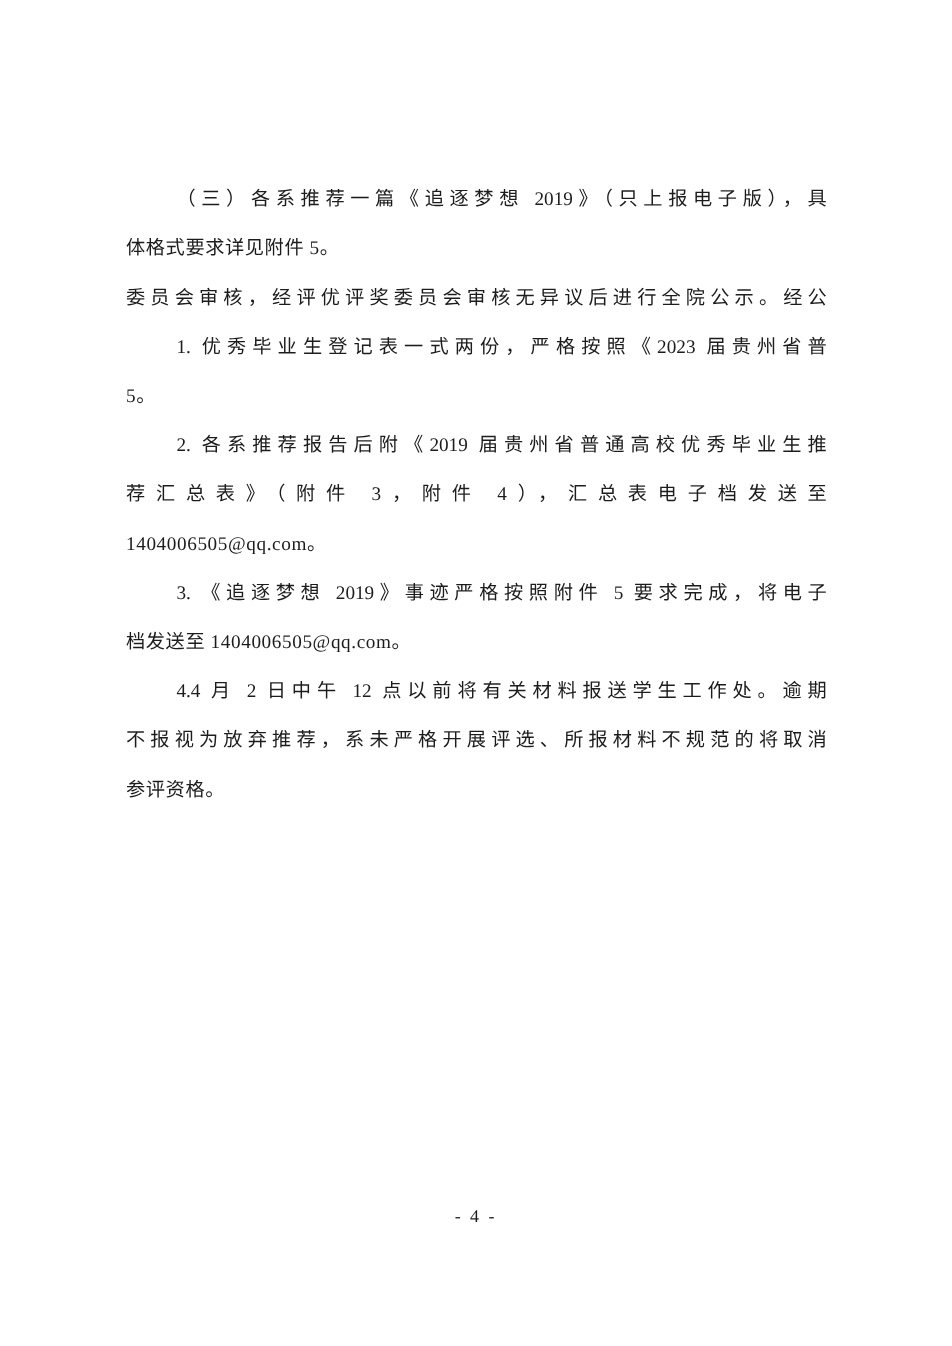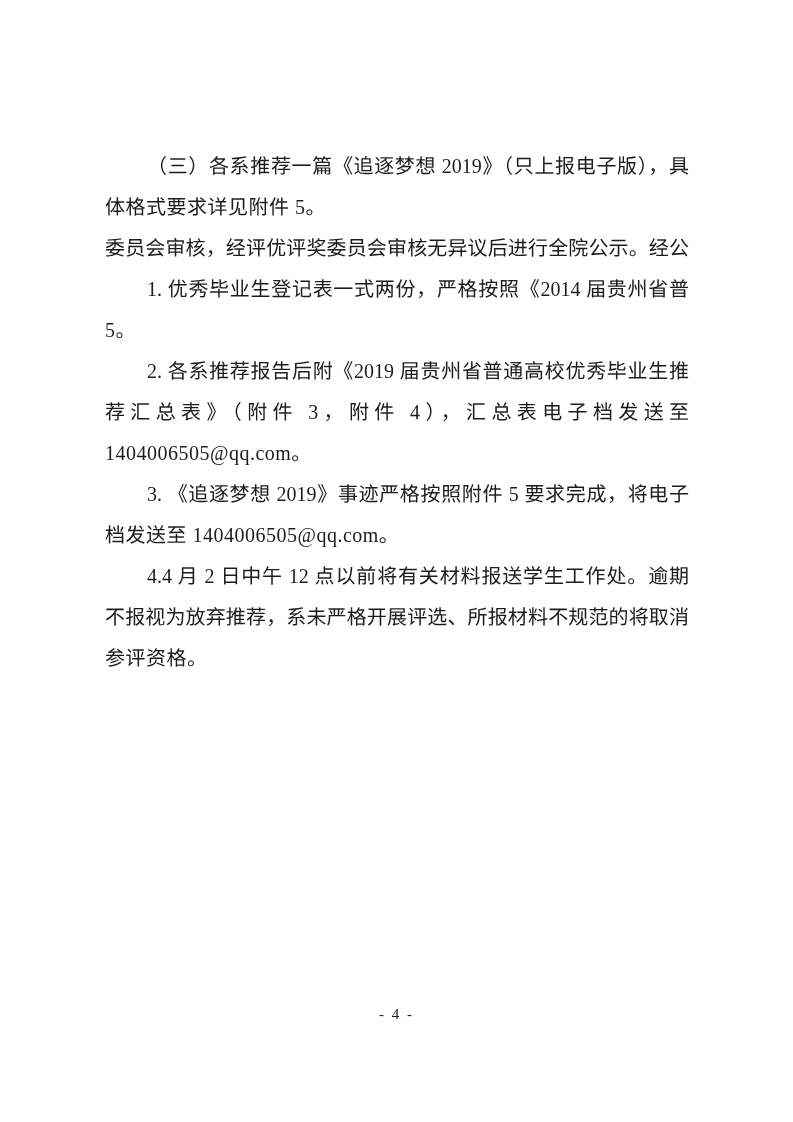"（三）各系推荐一篇《追逐梦想 2019》（只上报电子版），具" .line { font-size: 20px -> 16px }
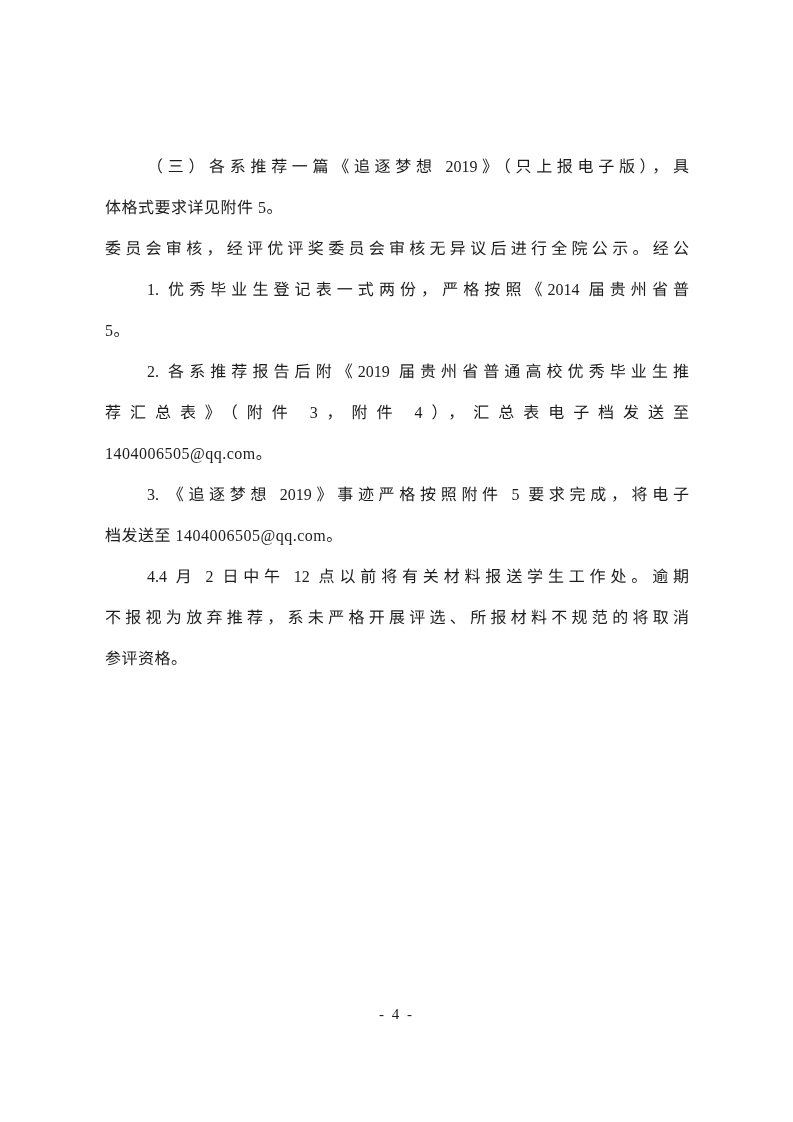"1. 优秀毕业生登记表一式两份，严格按照《2014 届贵州省普" div.line { text: 2014 -> 2023 }
